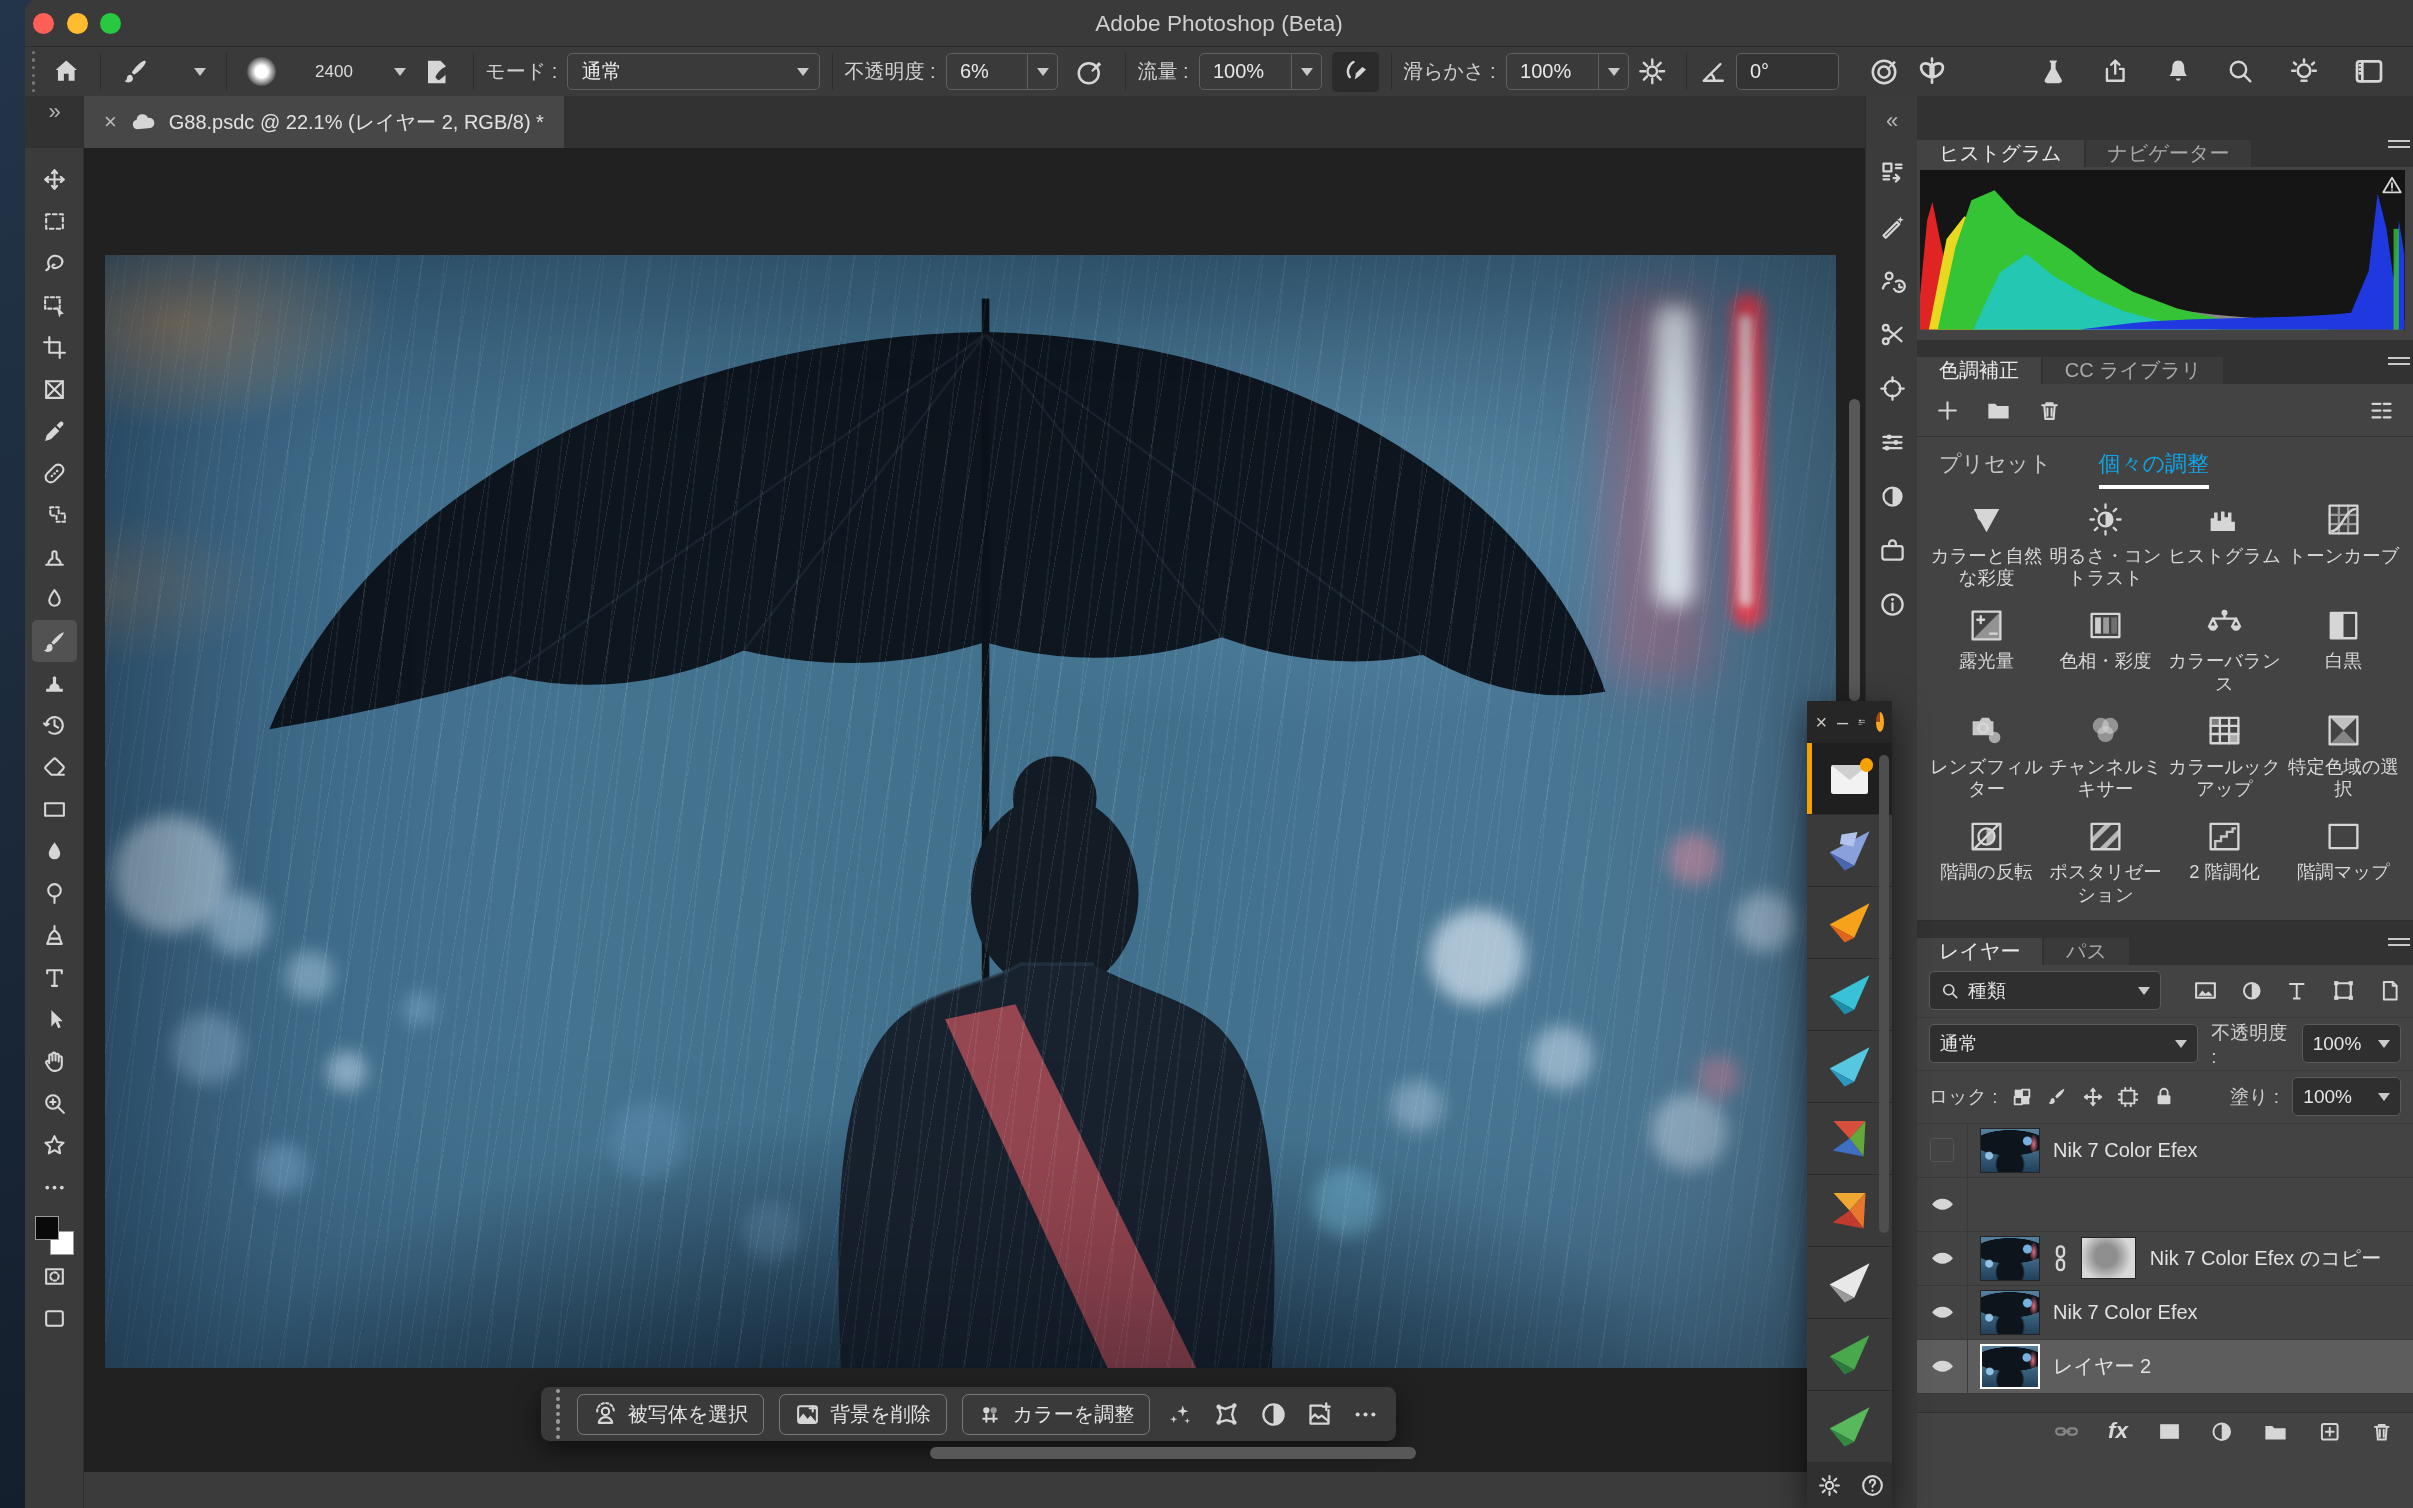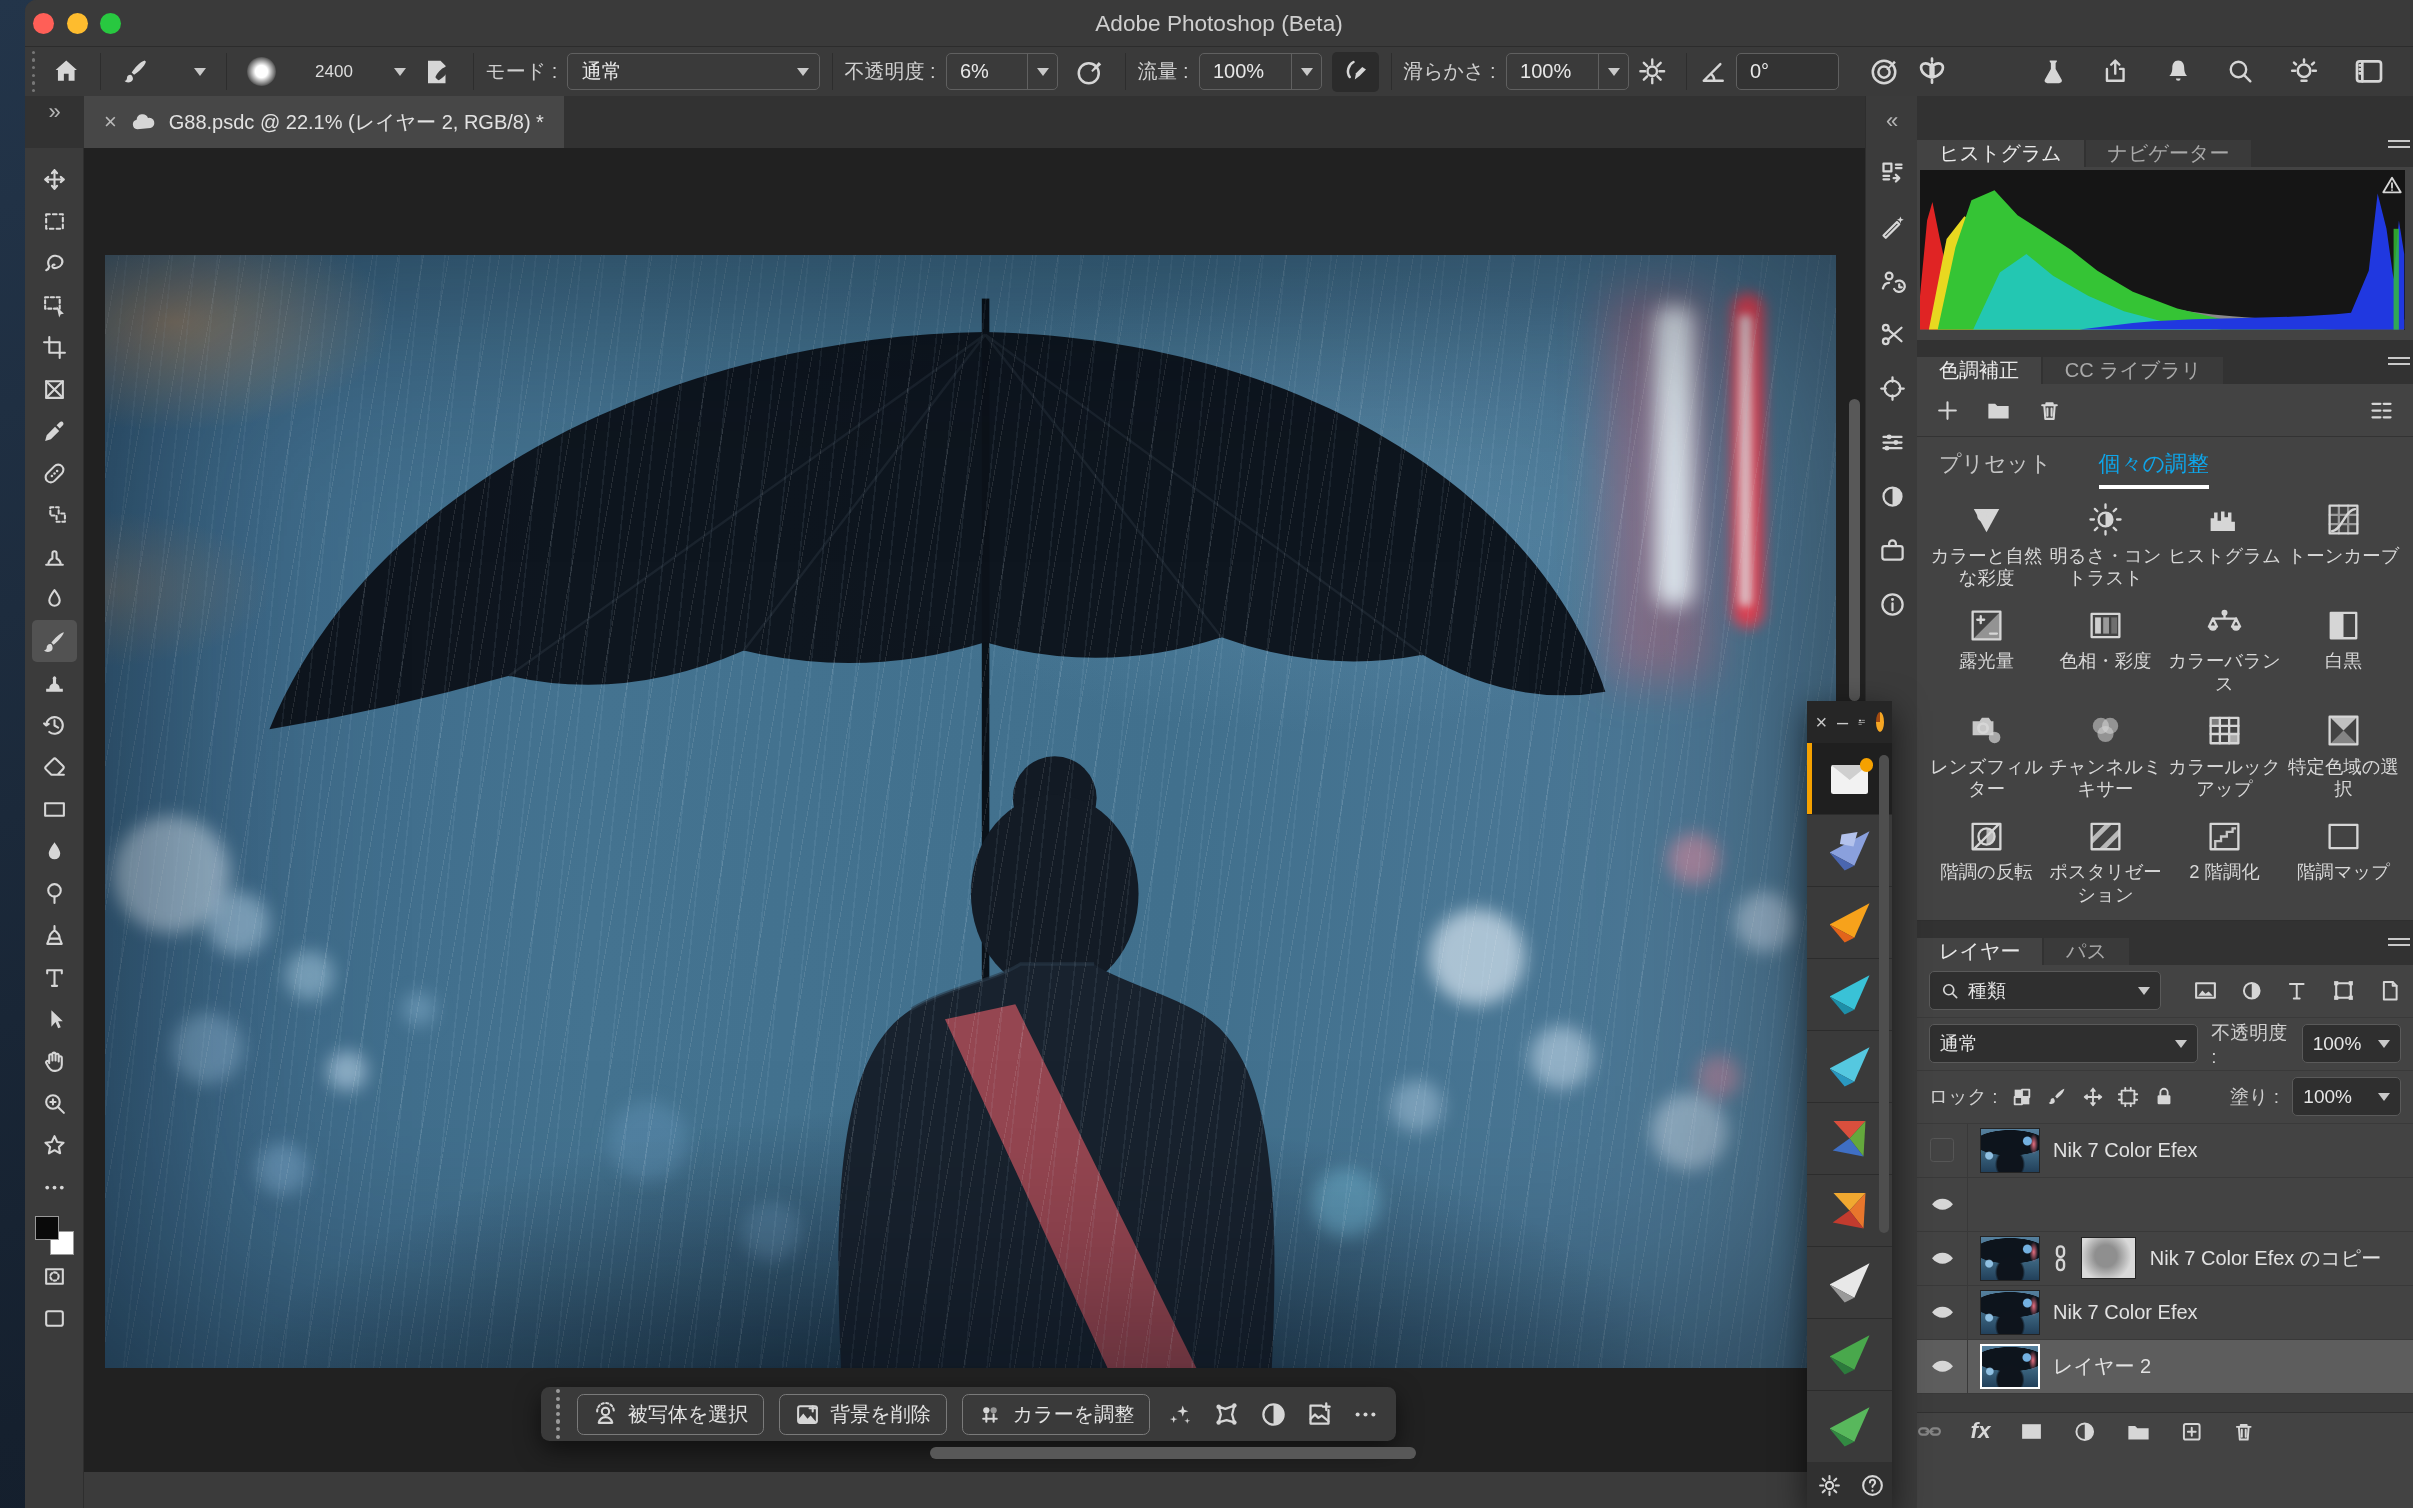"fx" #laybottom { justify-content: none -> flex-end; padding-right: 5px -> 20px }
